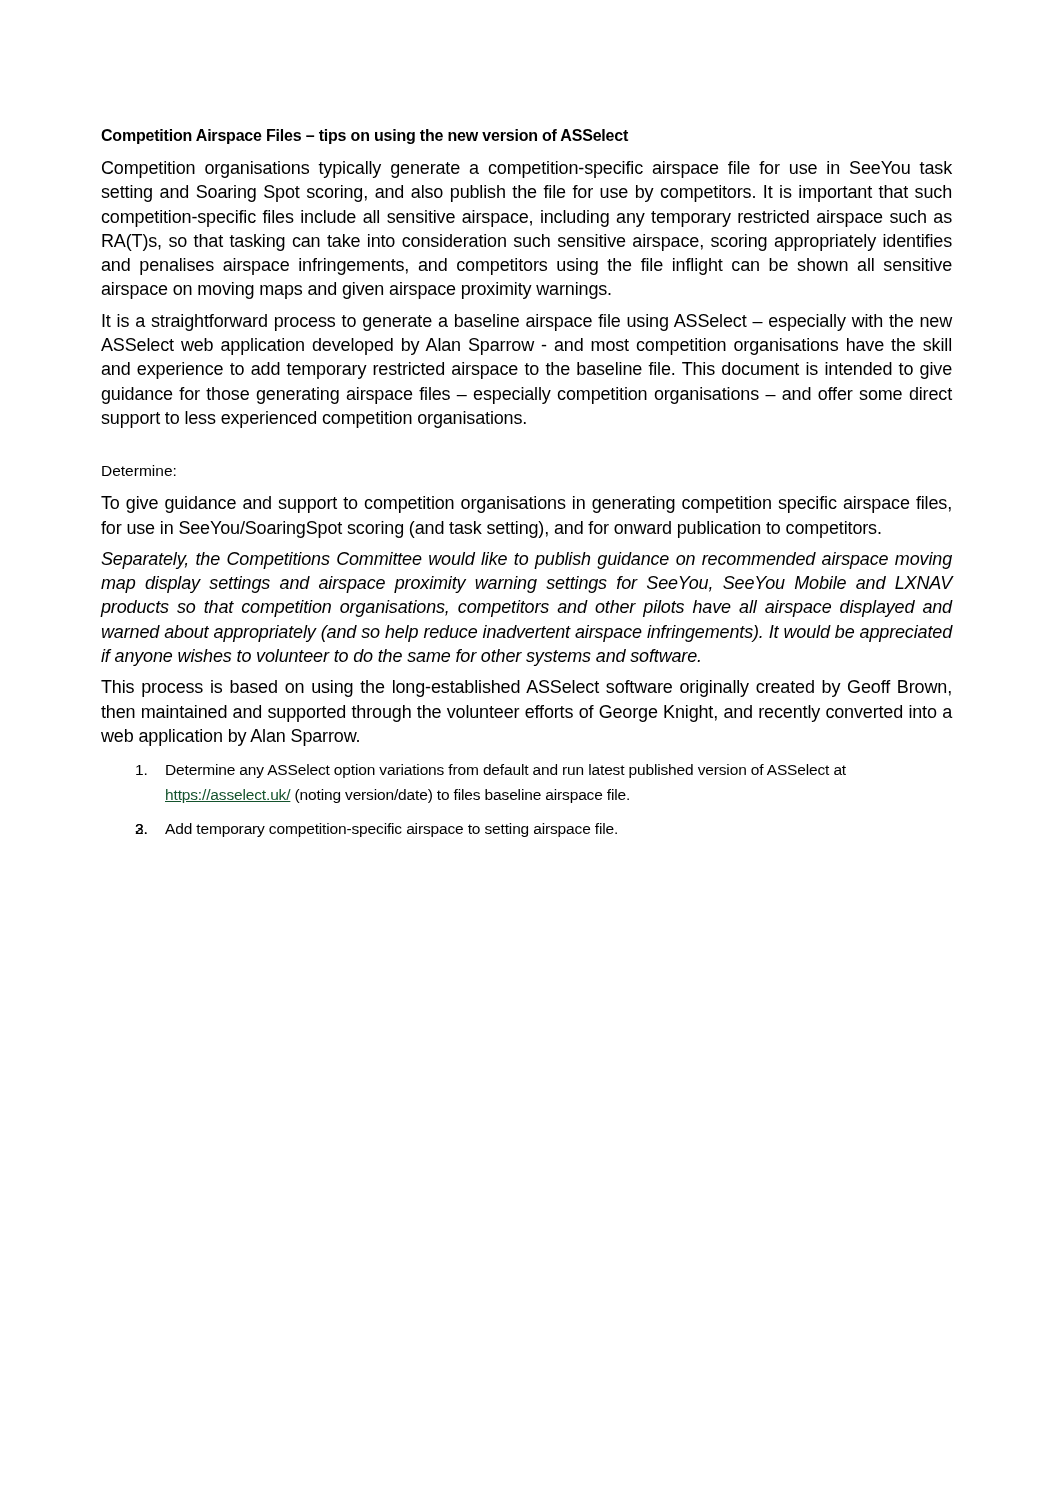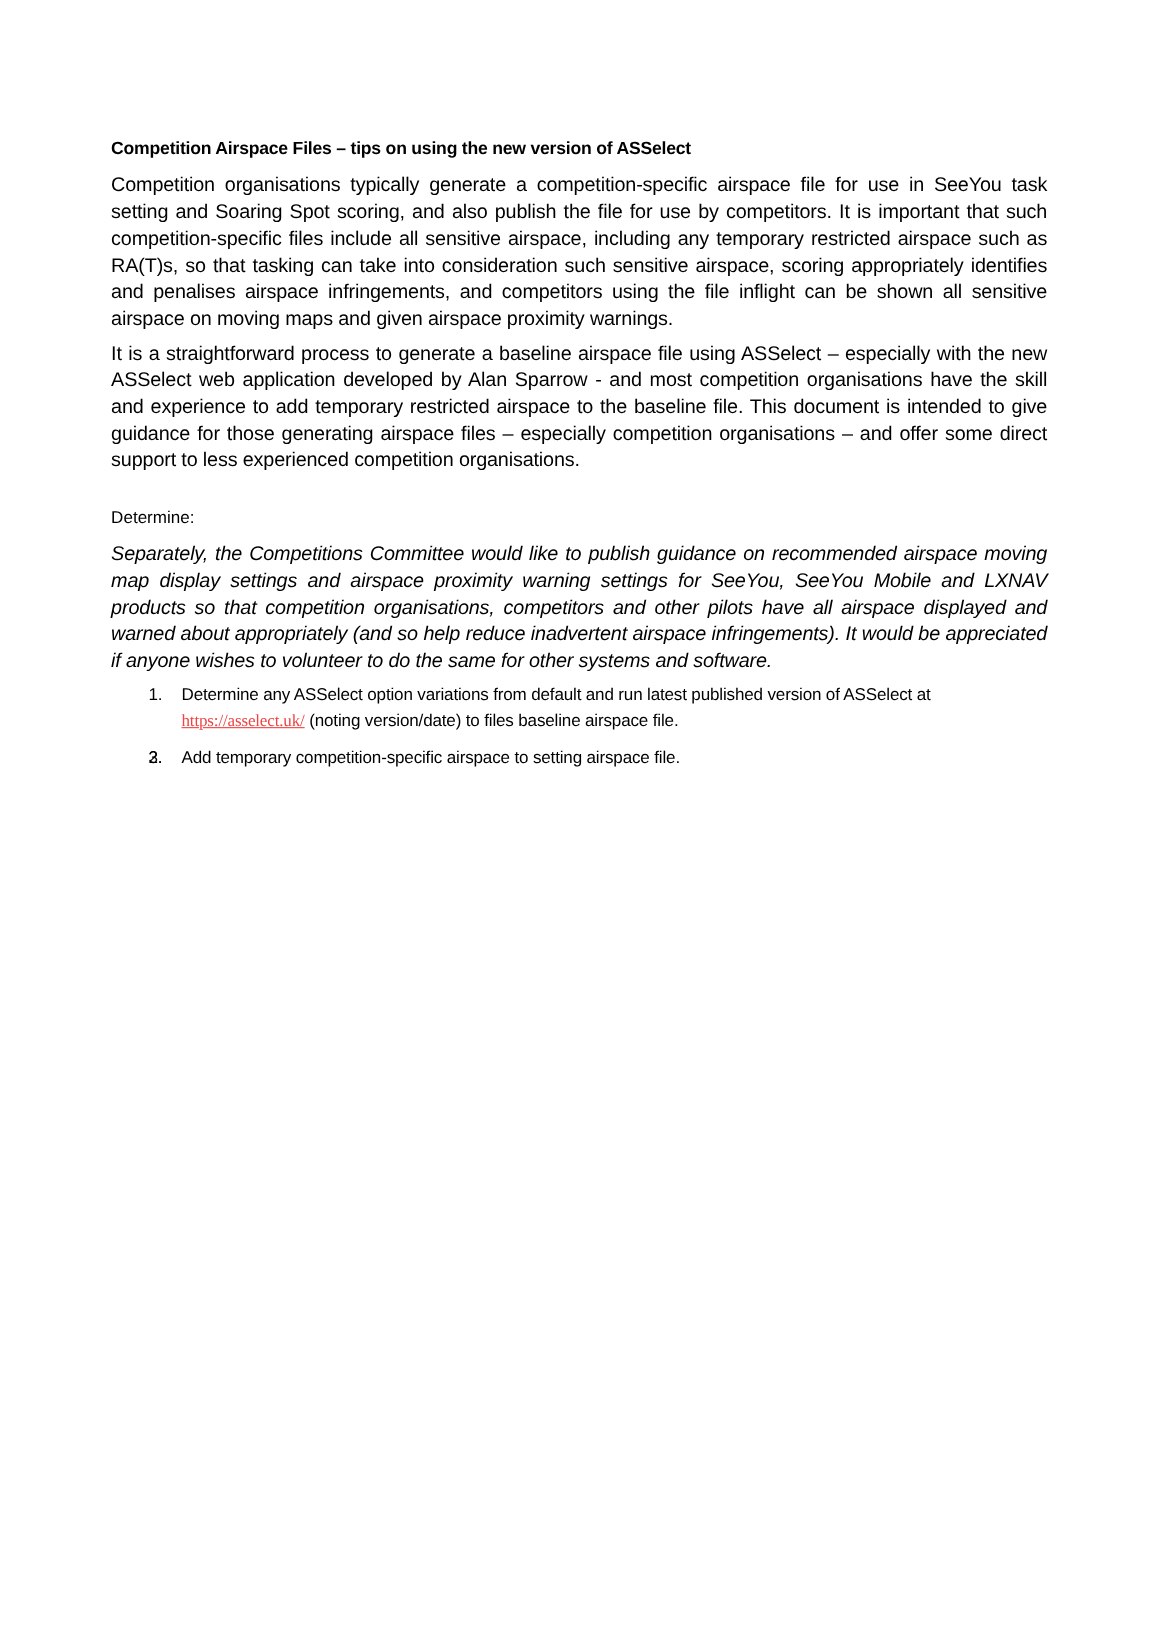"To give guidance and support" p.body { html: none -> <p>To give guidance and support to competition organisations in generating competition specific airspace files, for use in SeeYou/SoaringSpot scoring (and task setting), and for onward publication to competitors.</p> }
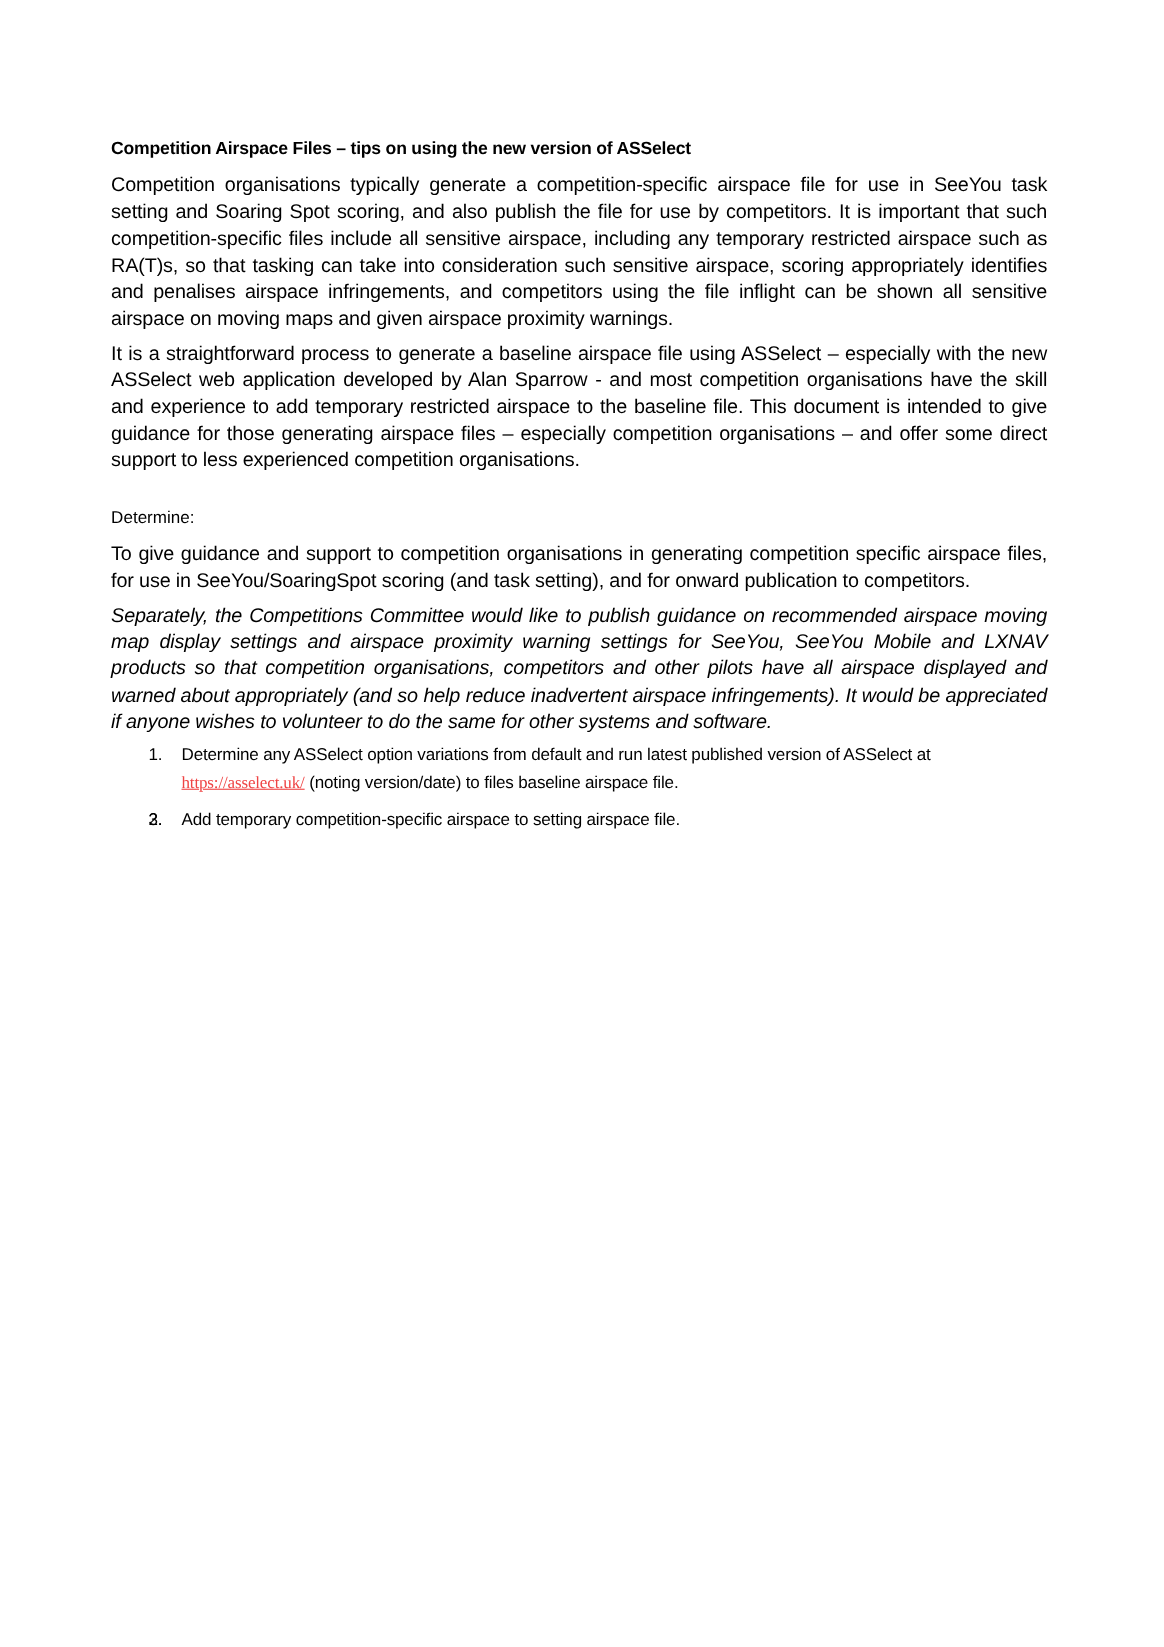"This process is based on" p.body { html: none -> <p>This process is based on using the long-established ASSelect software originally created by Geoff Brown, then maintained and supported through the volunteer efforts of George Knight, and recently converted into a web application by Alan Sparrow.</p> }
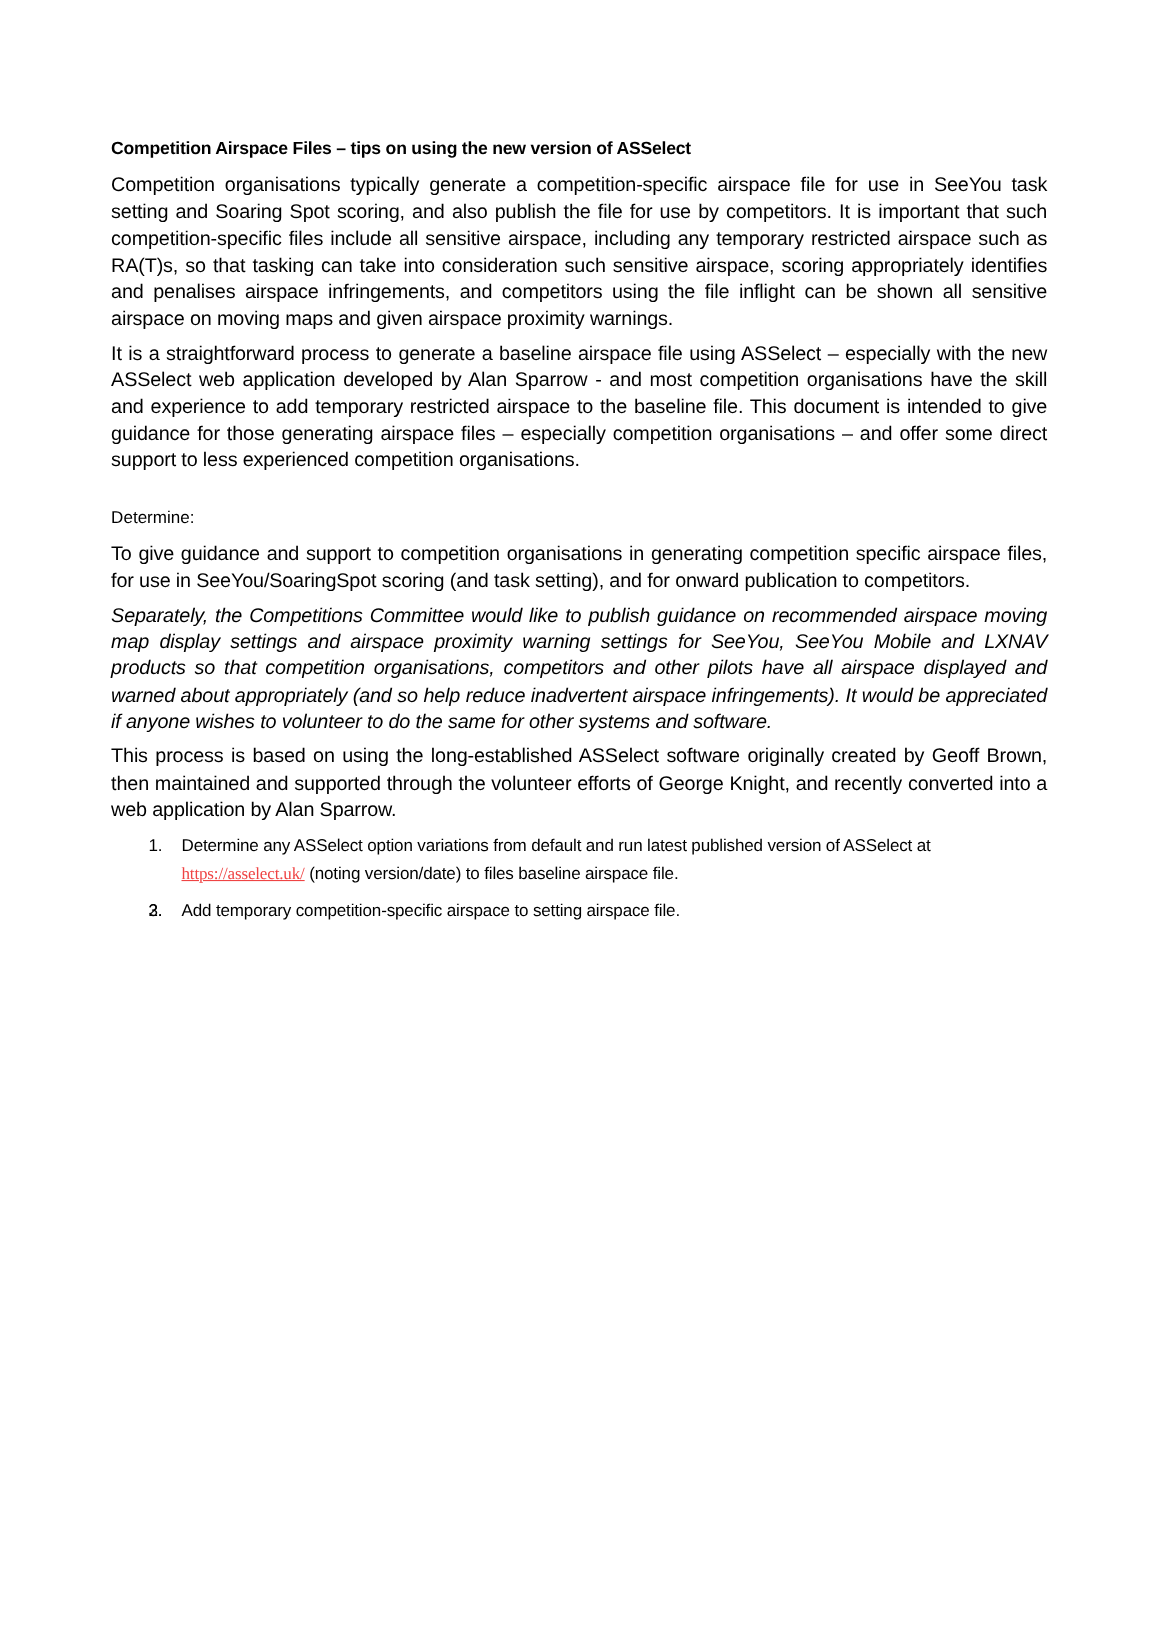"https://asselect.uk/" a.link { color: #ef4444 -> #14532d; font-family: Liberation Serif, serif -> none }
